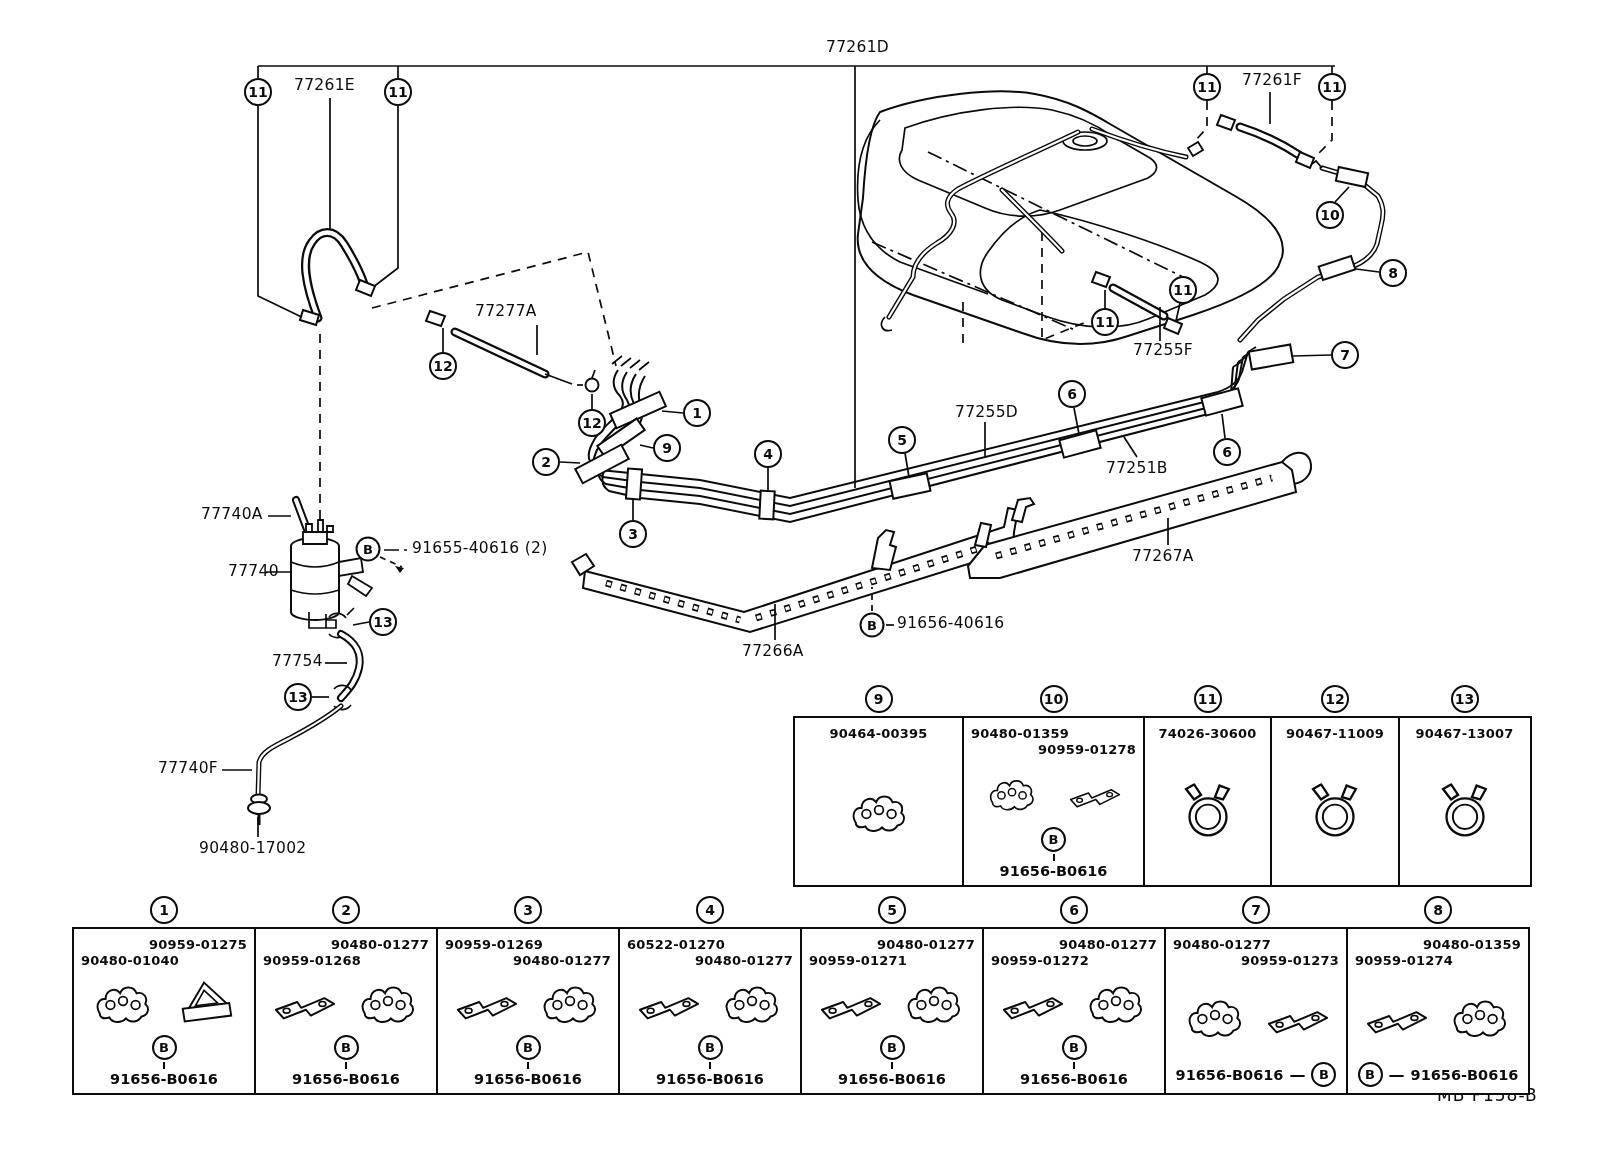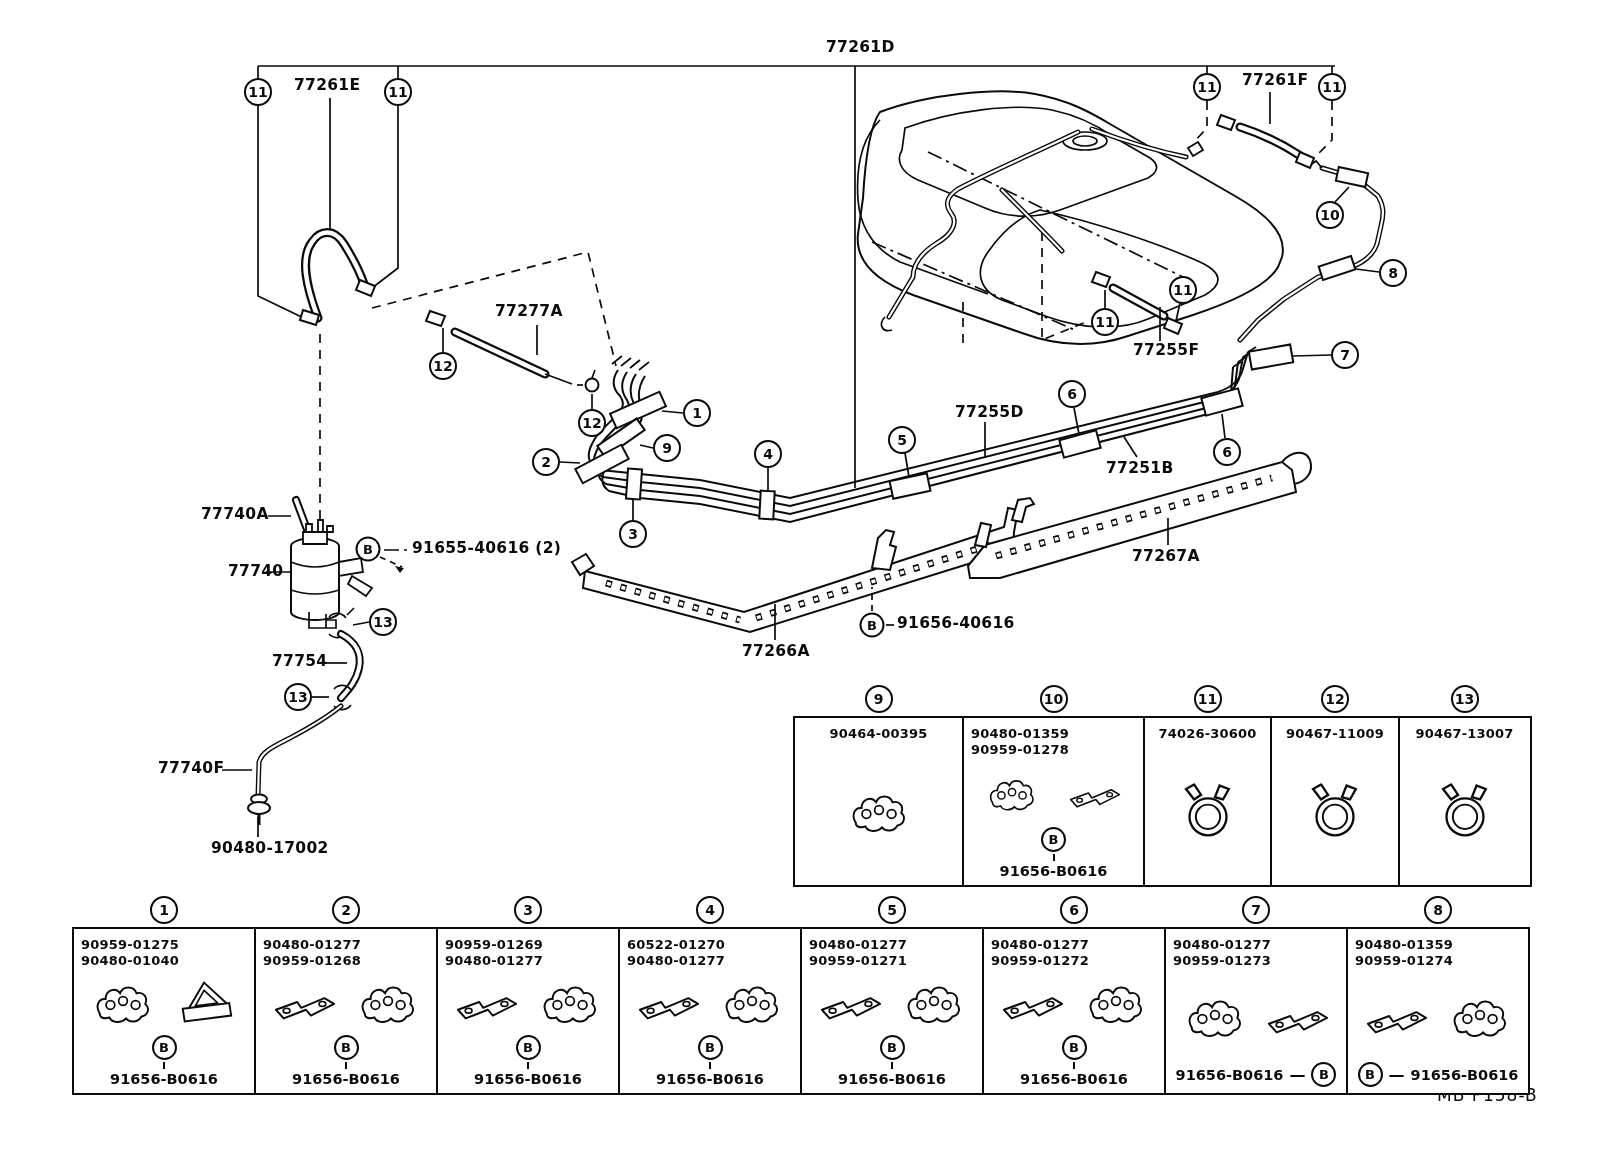"77261D" .lbl { font-weight: 700 -> 400 }
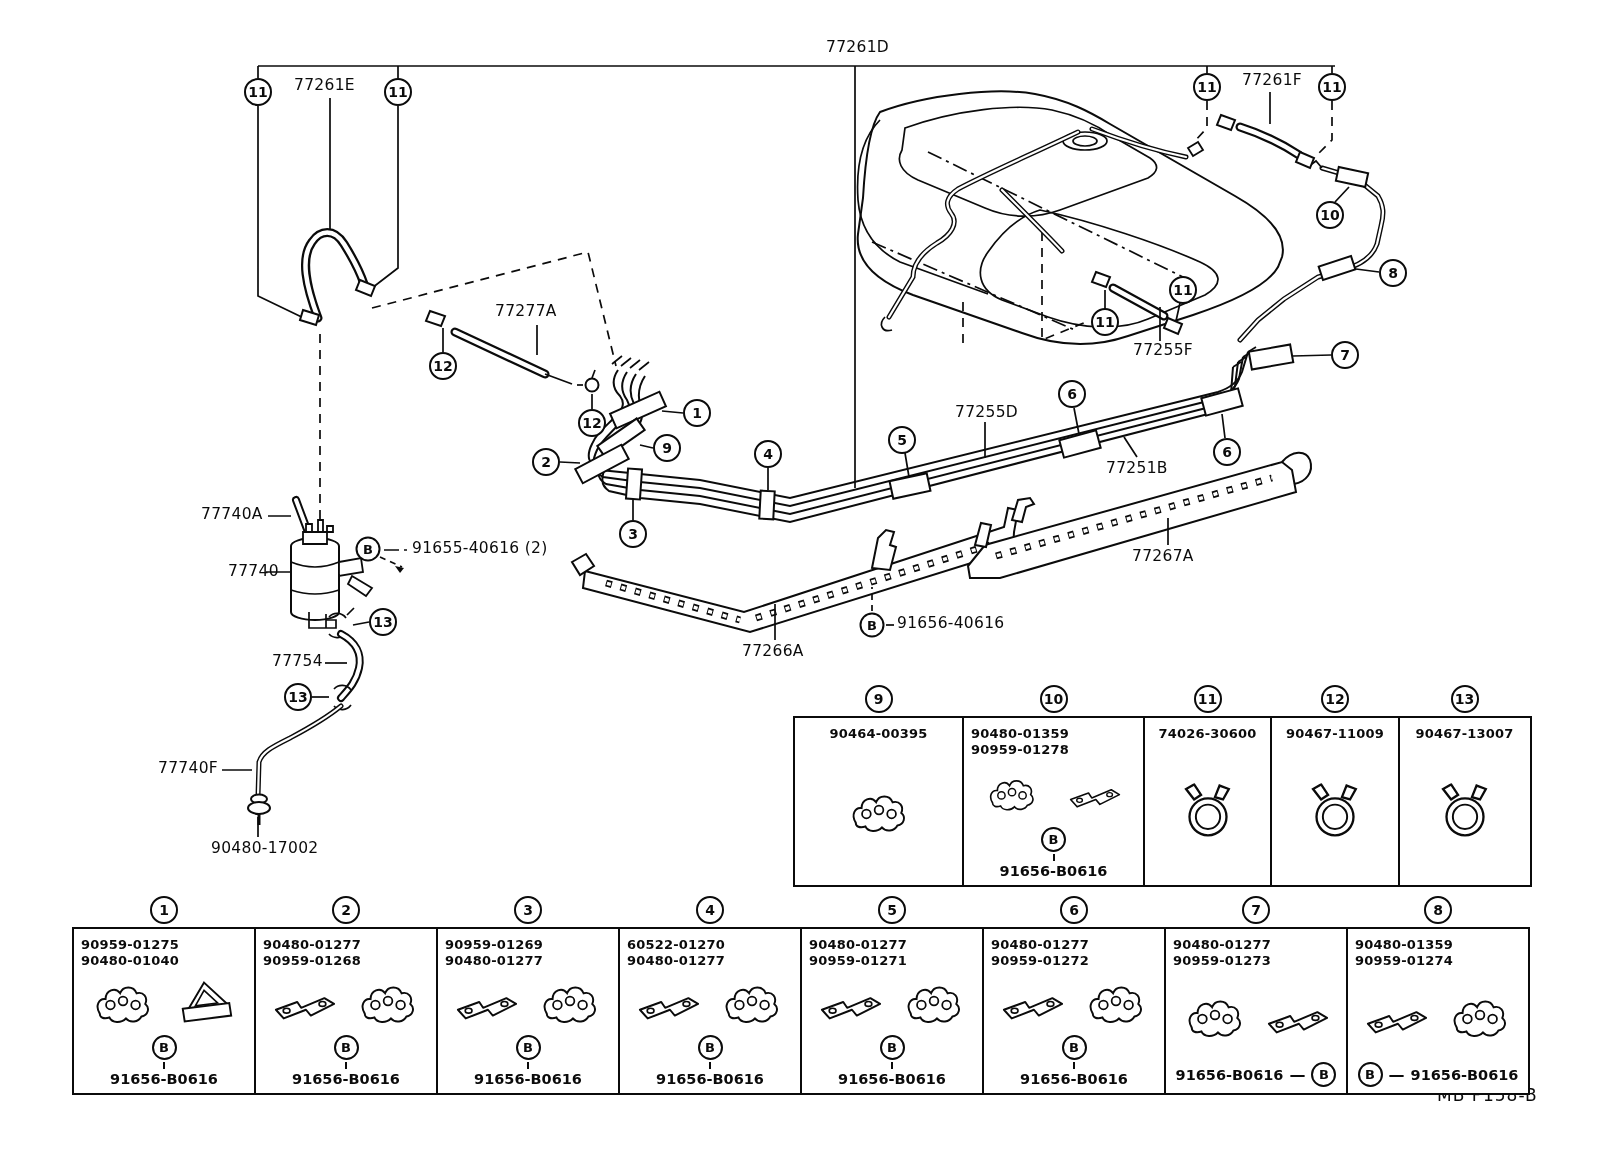"77277A" div.lbl { left: 495px -> 475px }
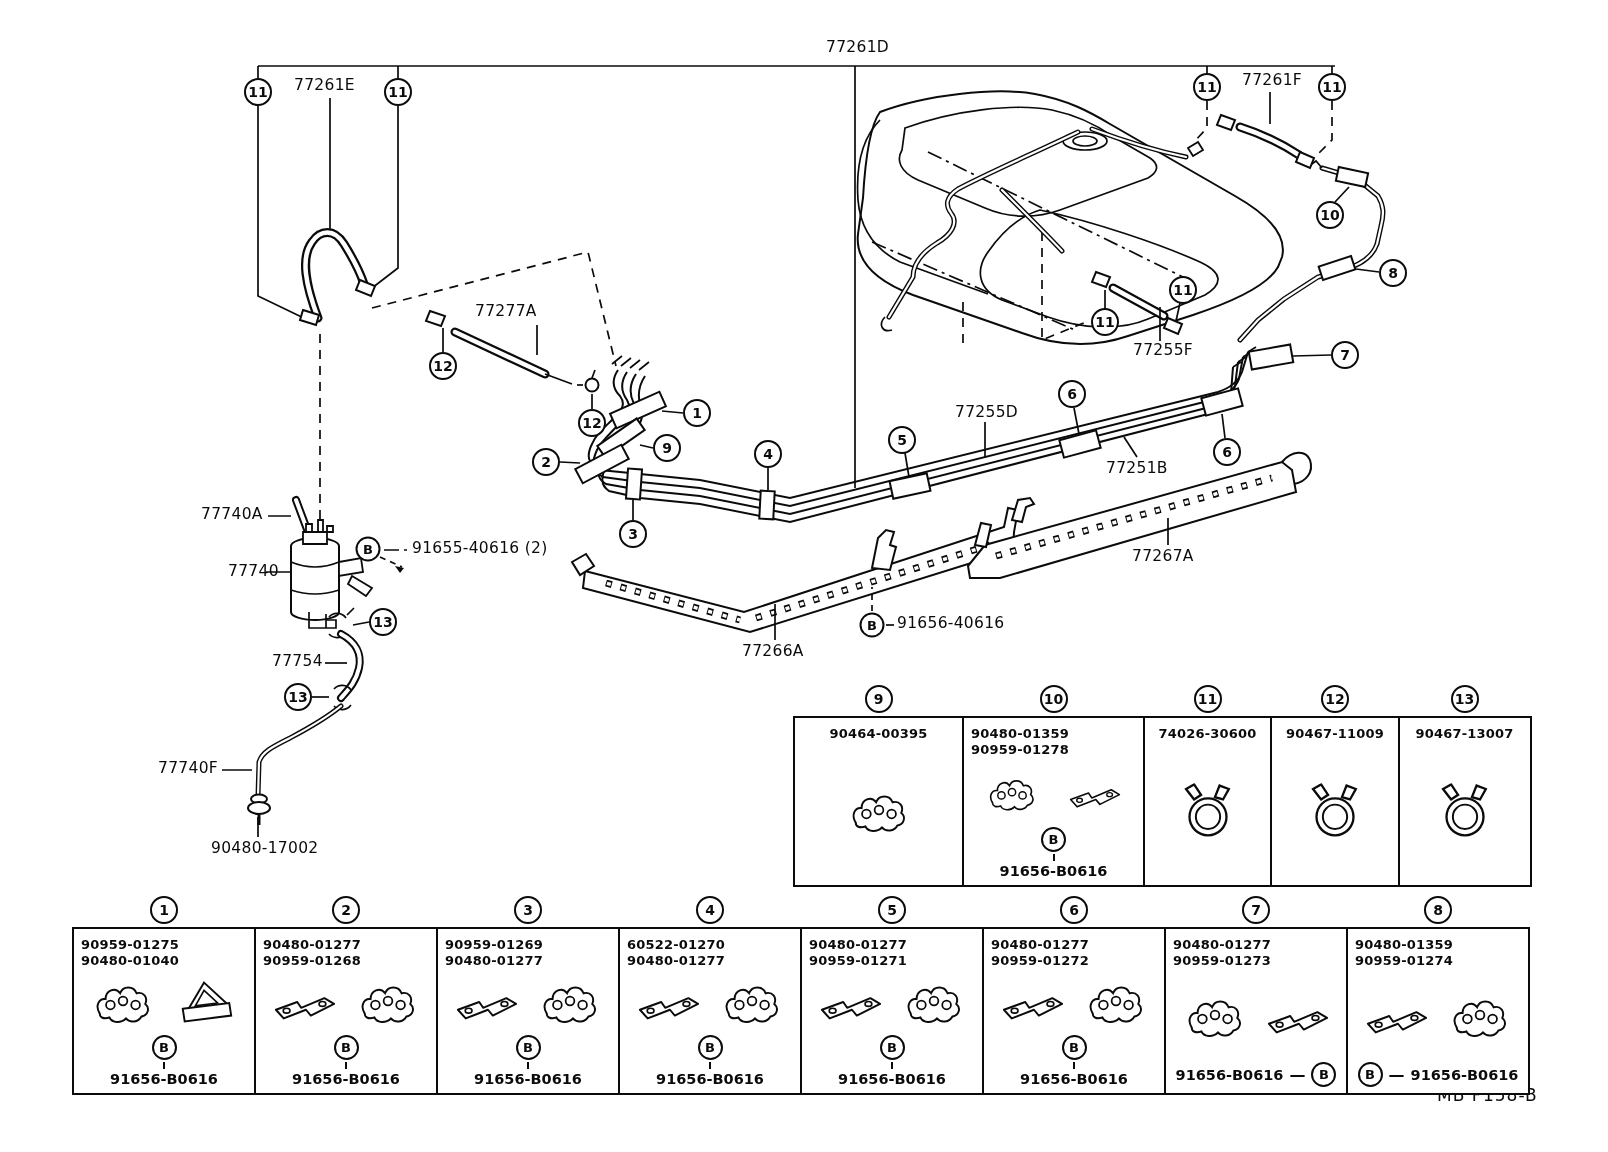"90959-01278" .ar { text-align: none -> right }
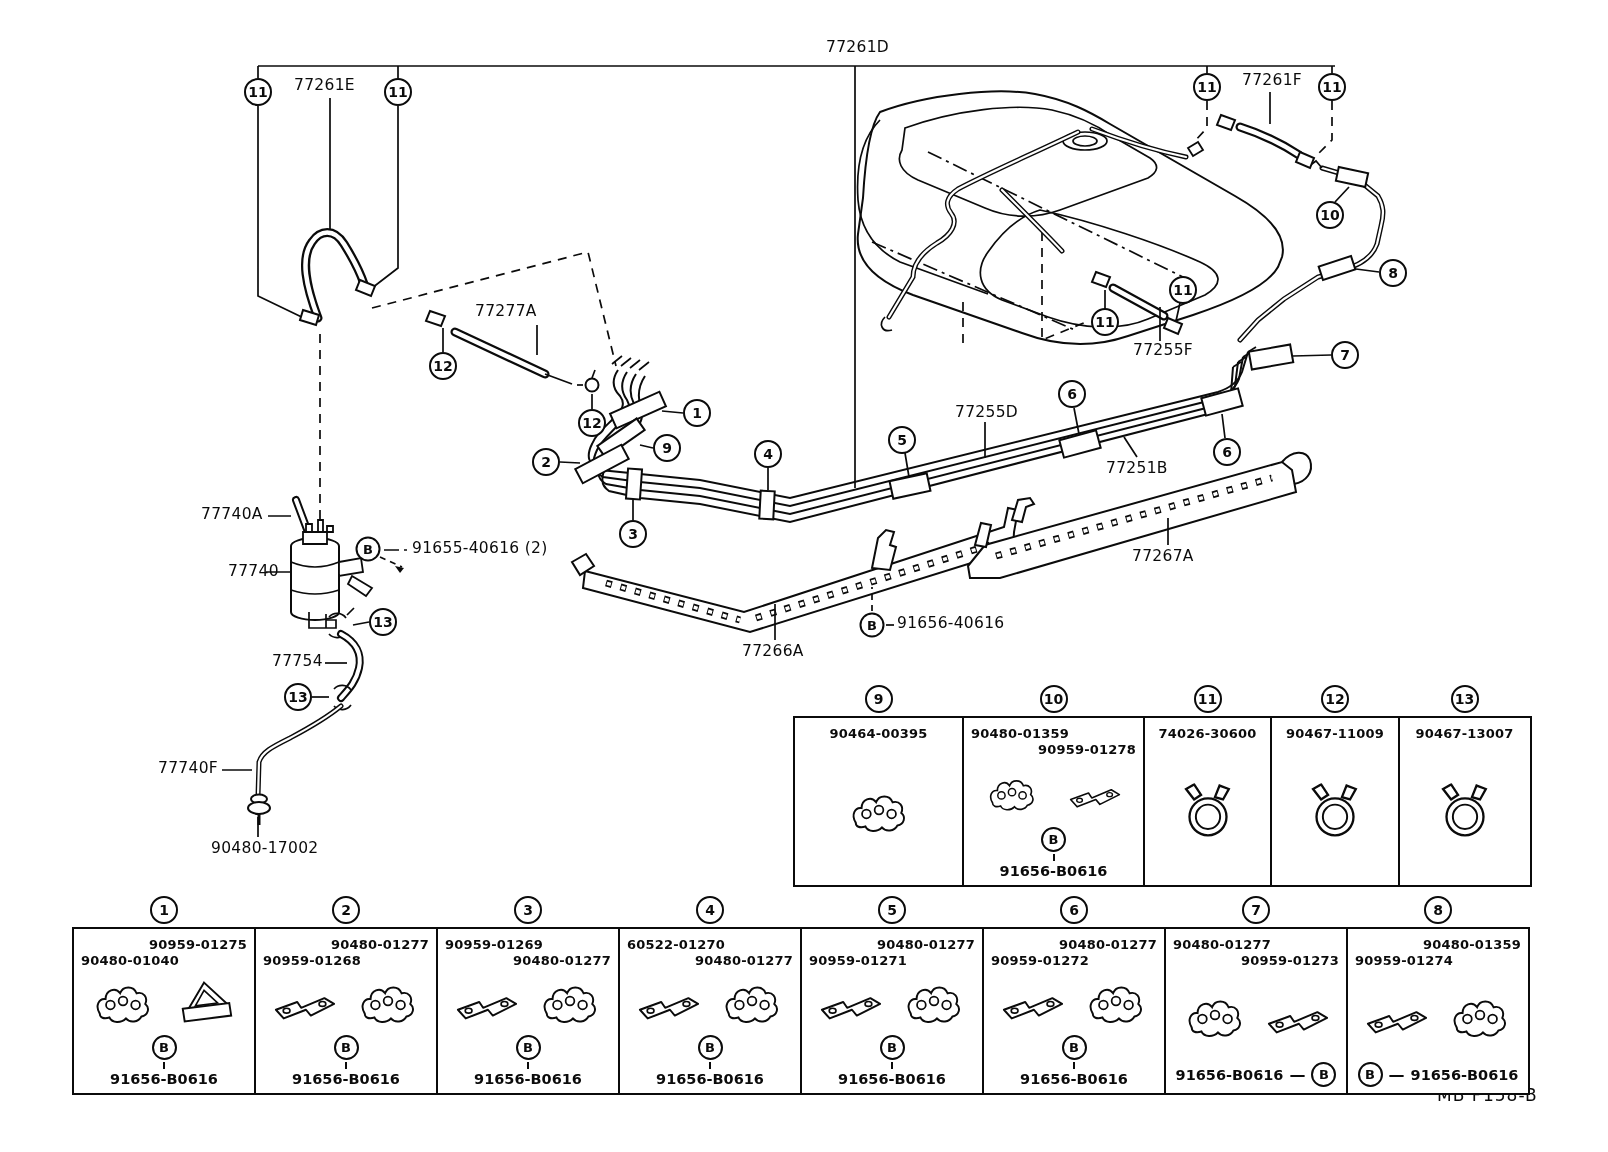"90480-17002" div.lbl { left: 211px -> 199px }
